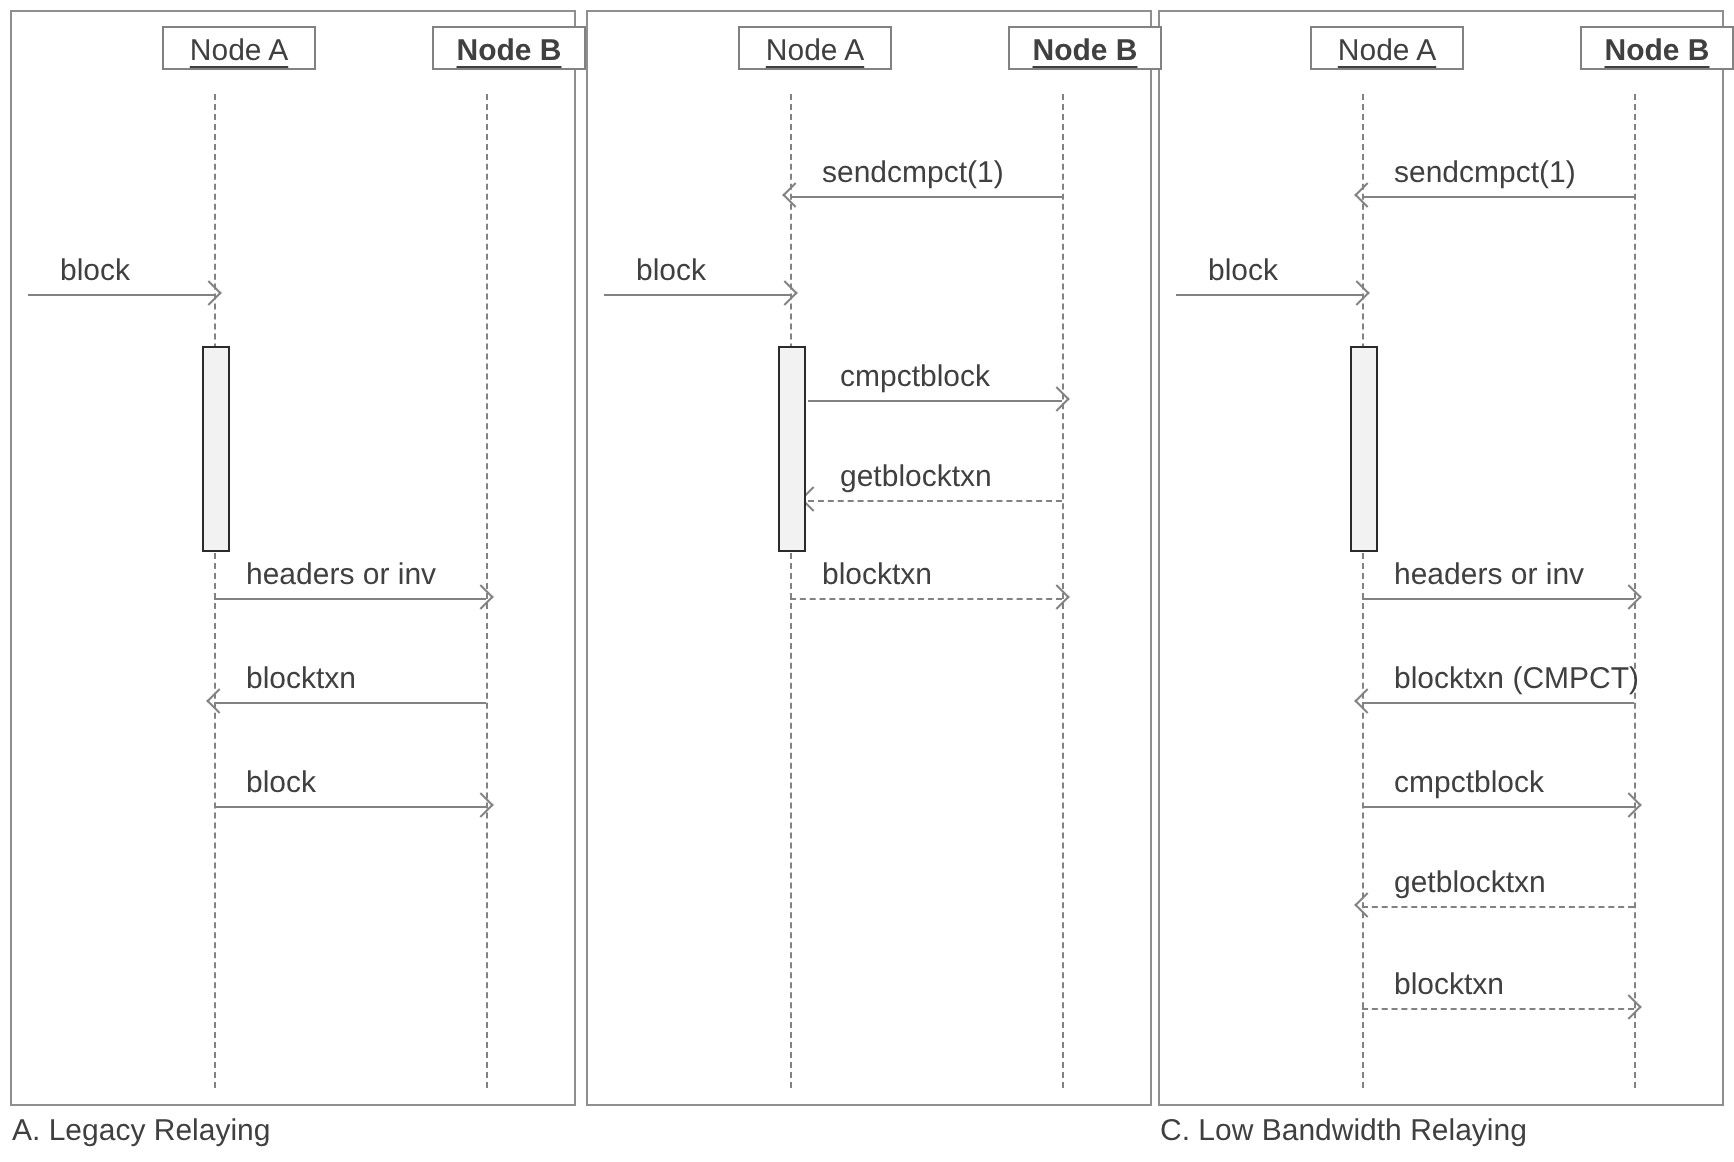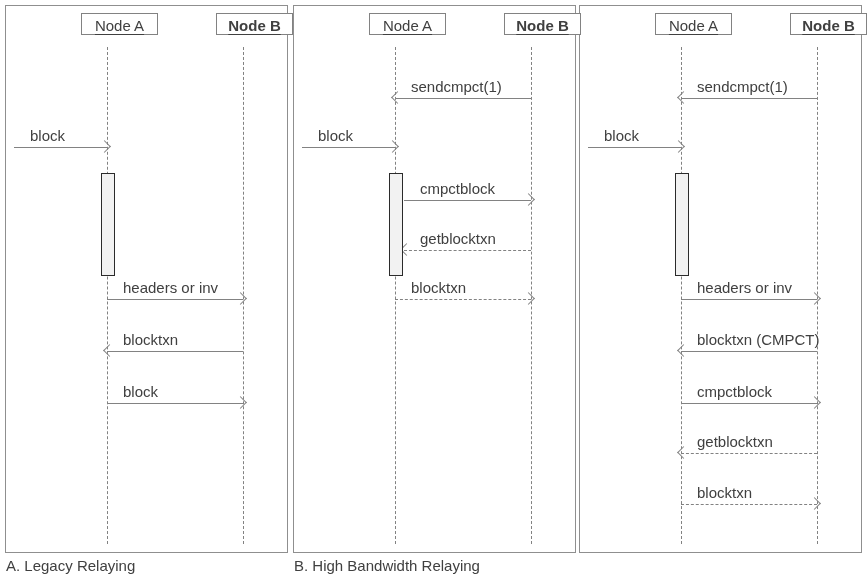"B. High Bandwidth Relaying" div.caption { html: <div>B. High Bandwidth Relaying</div> -> none }
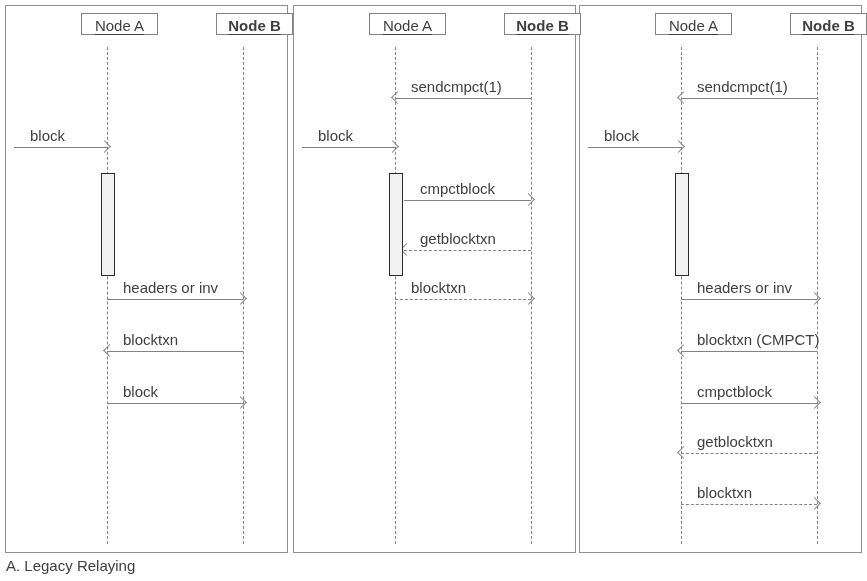"C. Low Bandwidth Relaying" div.caption { html: none -> <div>C. Low Bandwidth Relaying</div> }
